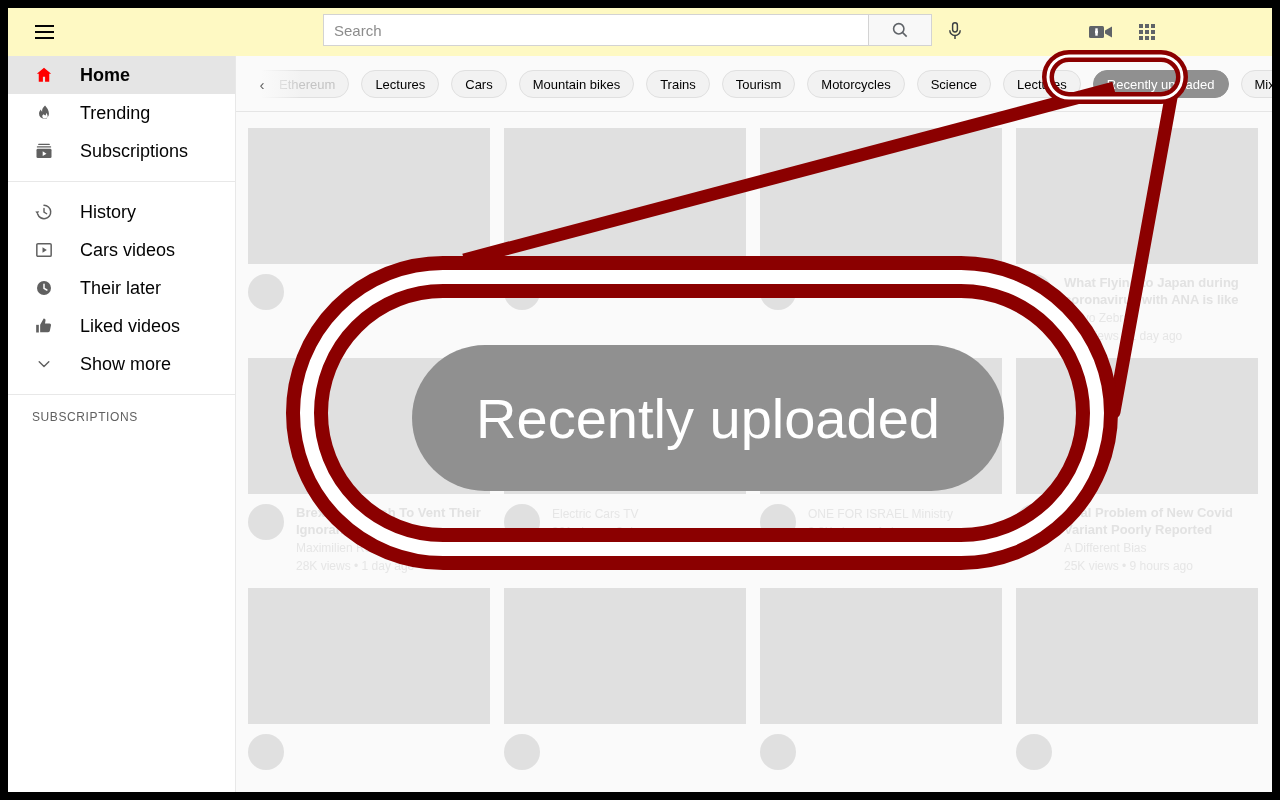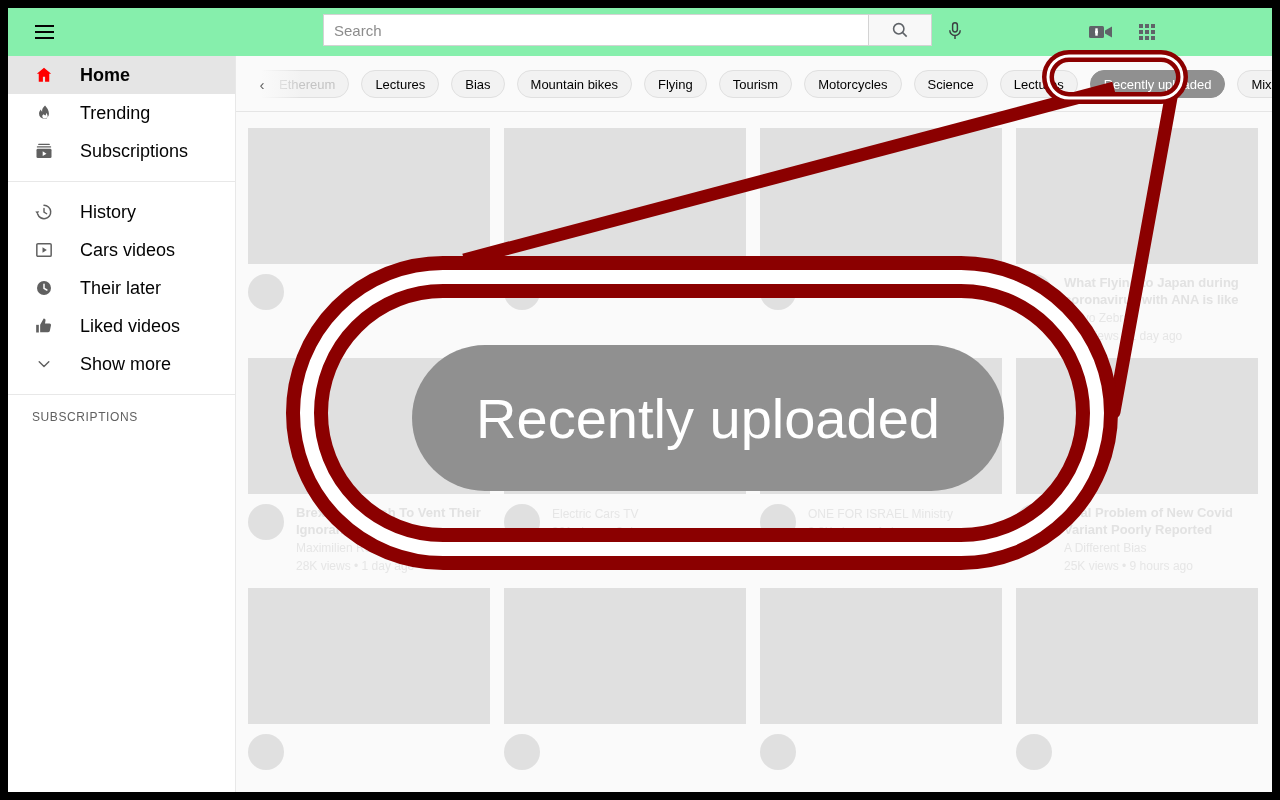"Search" #topbar { background: #86efac -> #fef9c3 }
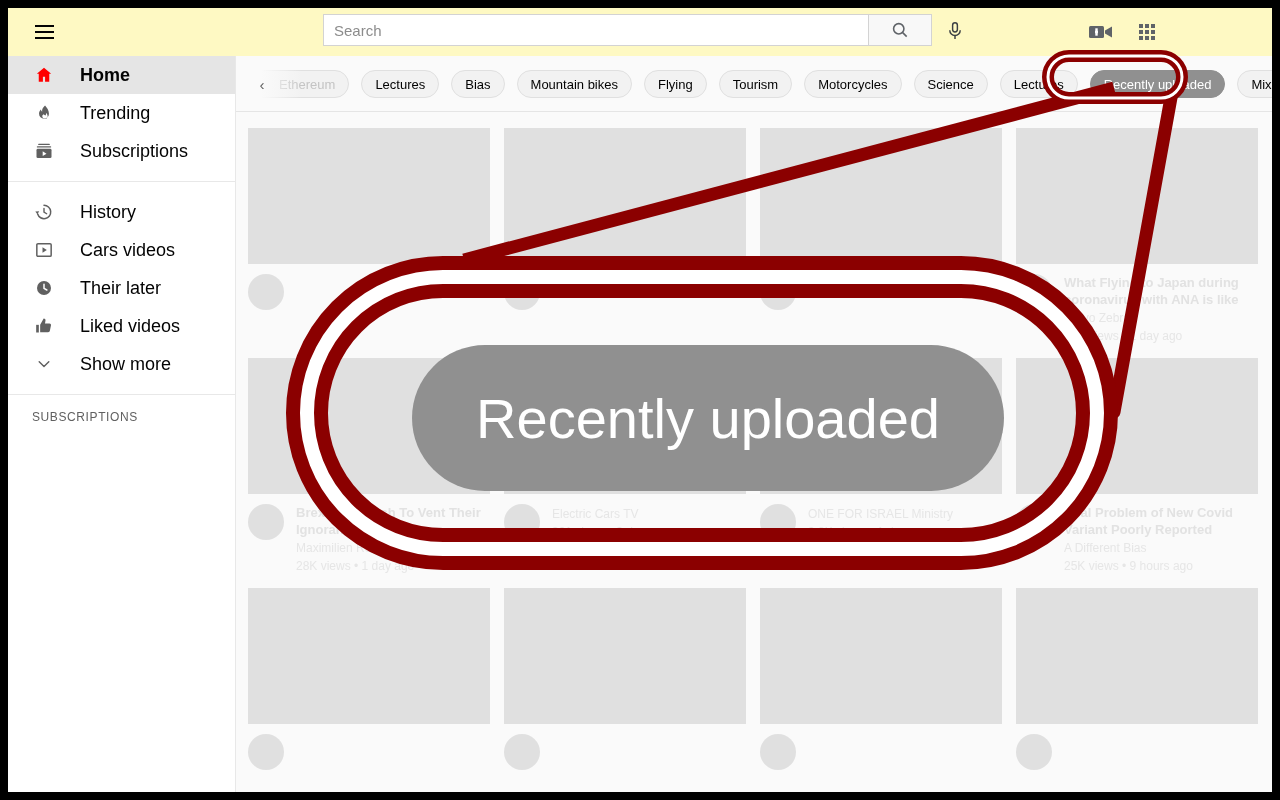"Bias" div.chip { text: Bias -> Cars }
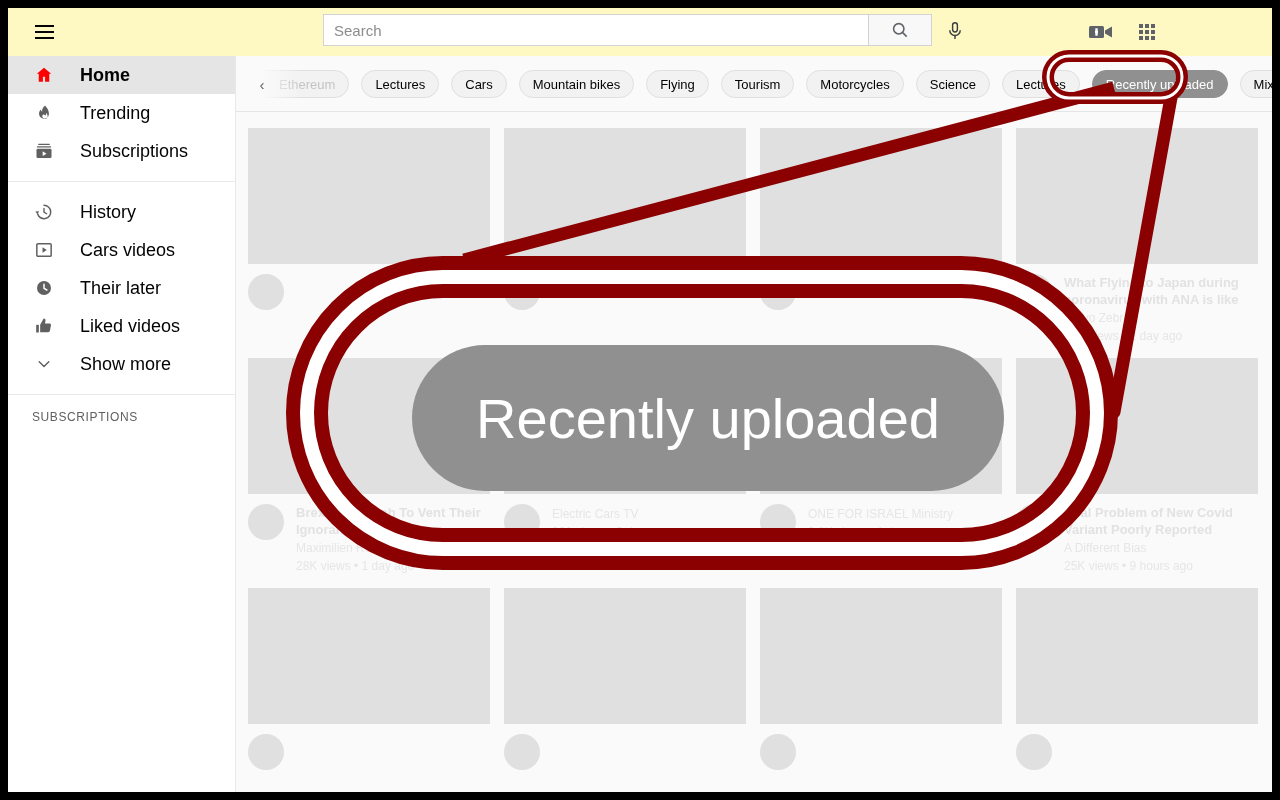"Flying" div.chip { text: Flying -> Trains }
